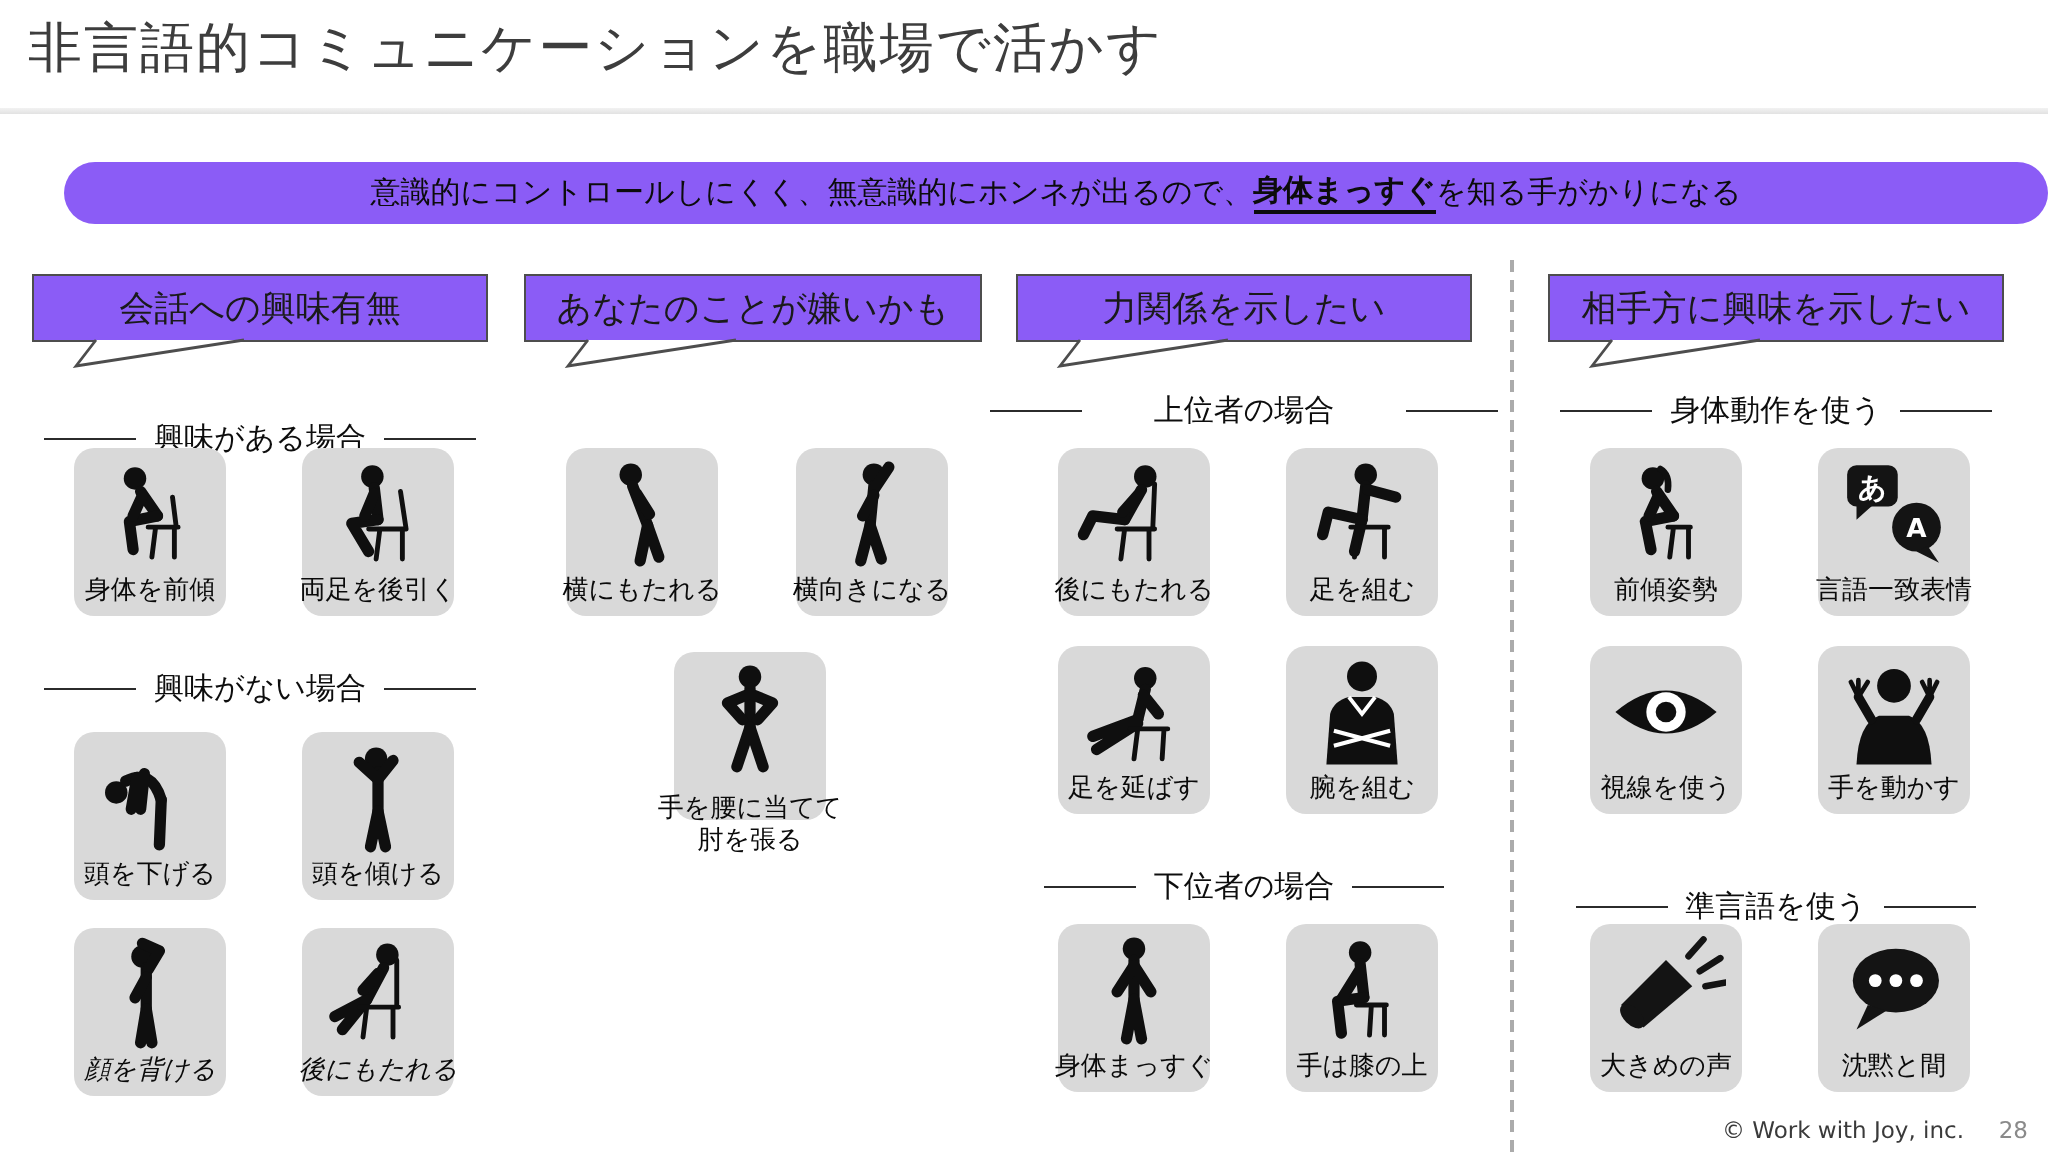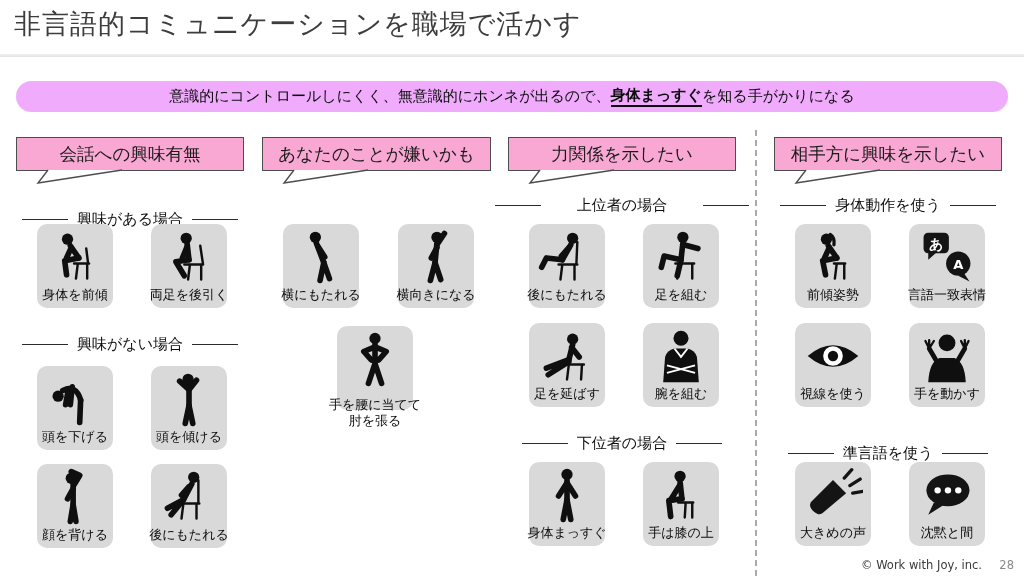"意識的にコントロールしにくく、無意識的にホンネが出るので、" .banner { background: #f0abfc -> #8b5cf6; left: 16px -> 32px }
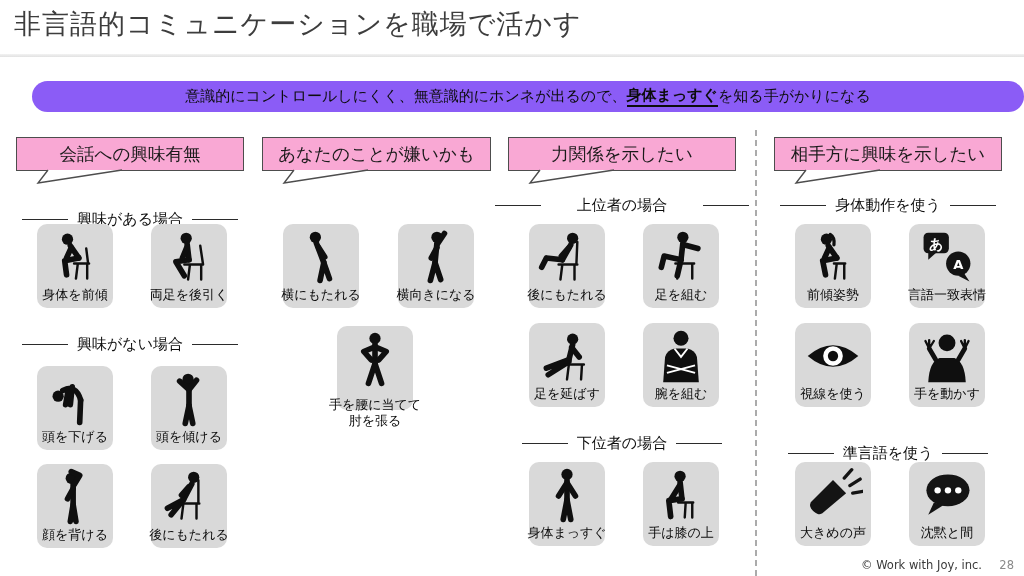"会話への興味有無" .bubble { background: #f9a8d4 -> #8b5cf6 }
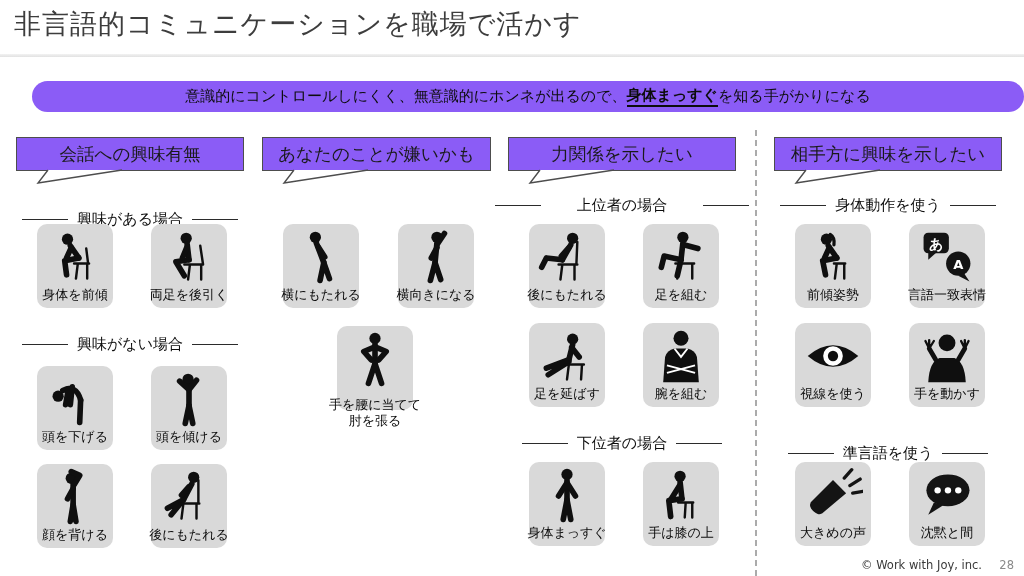"顔を背ける" div.row { font-style: none -> italic }
